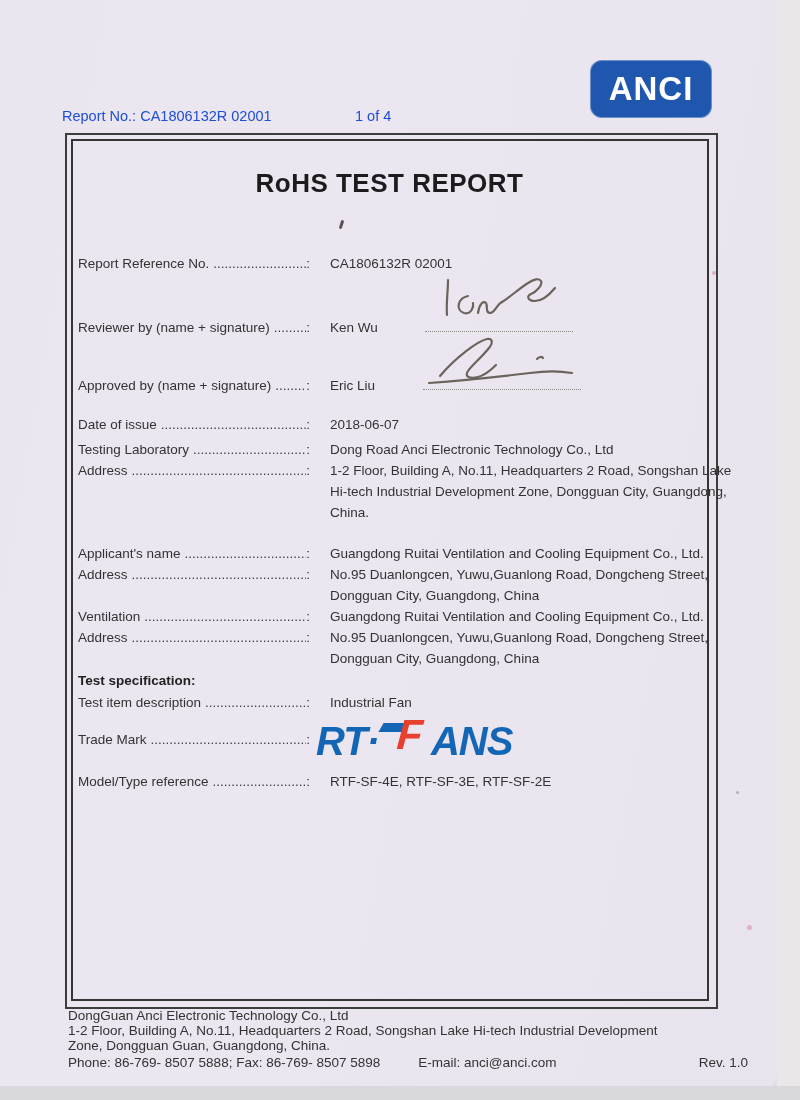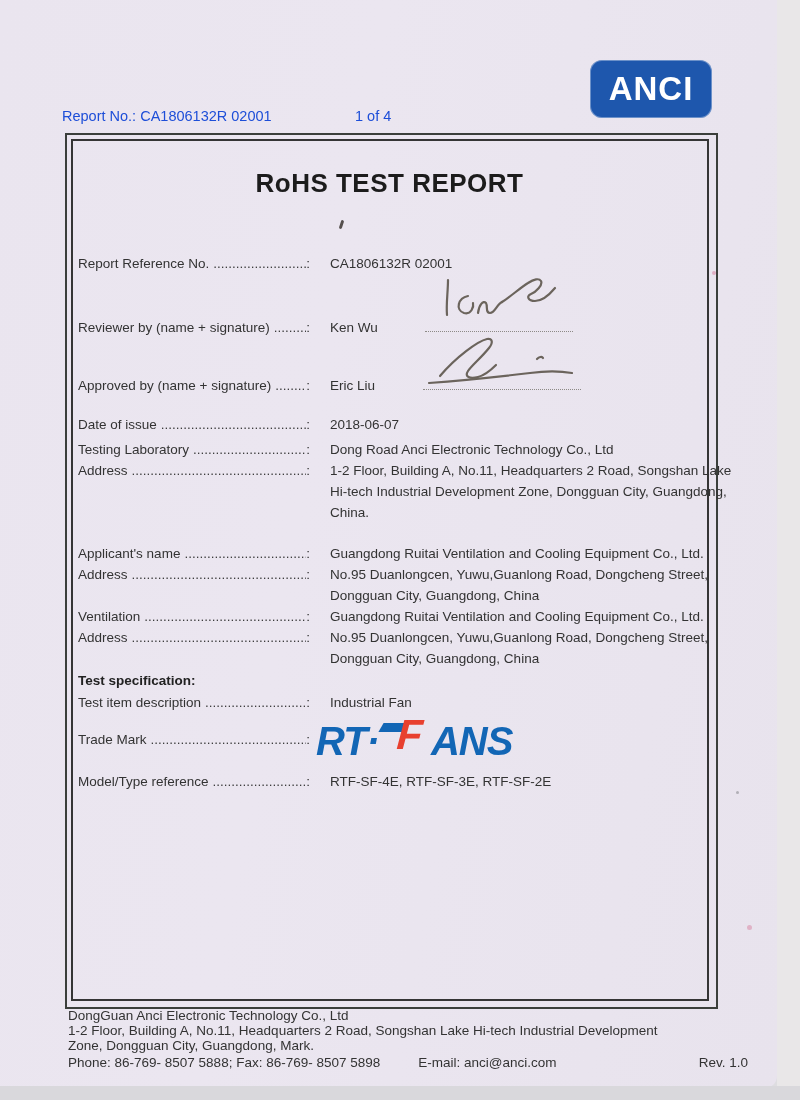"Zone, Dongguan City, Guangdong, Mark." div.foot { text: City, Guangdong, Mark -> Guan, Guangdong, China }
